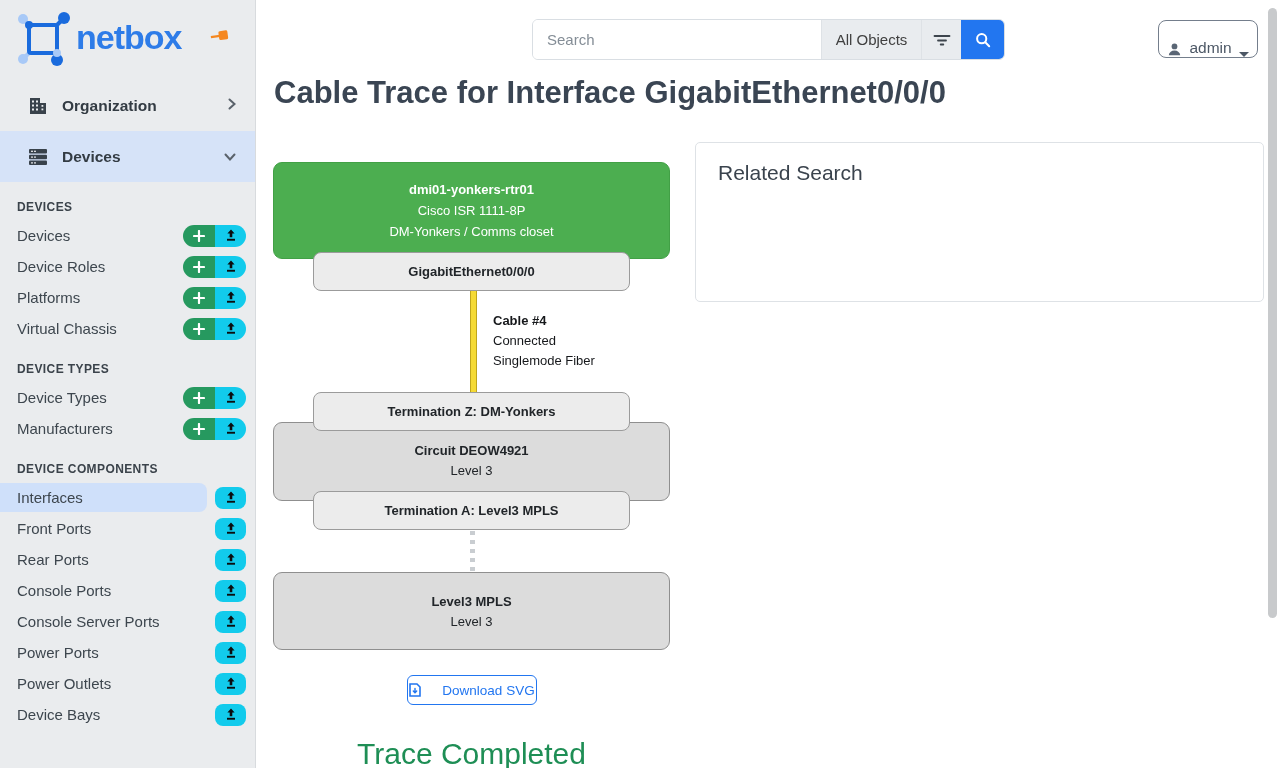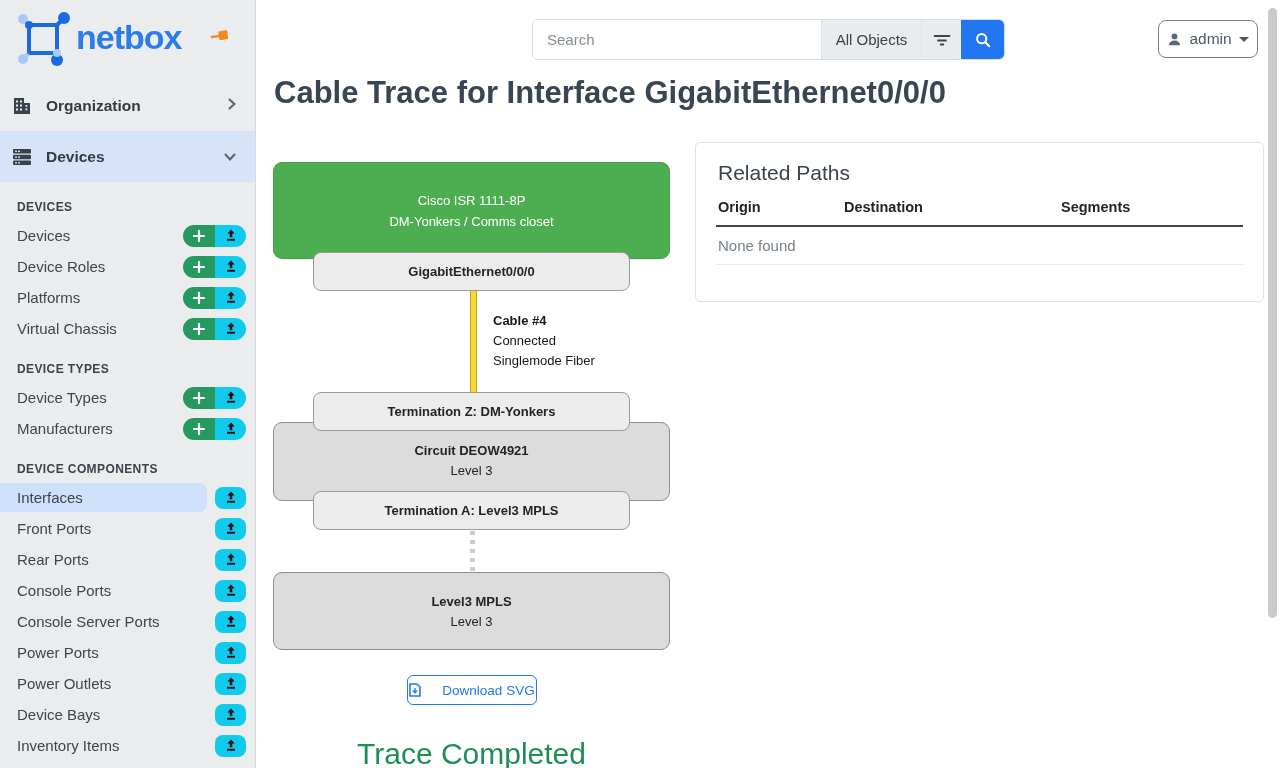"admin" .user-btn { align-items: center -> flex-end }
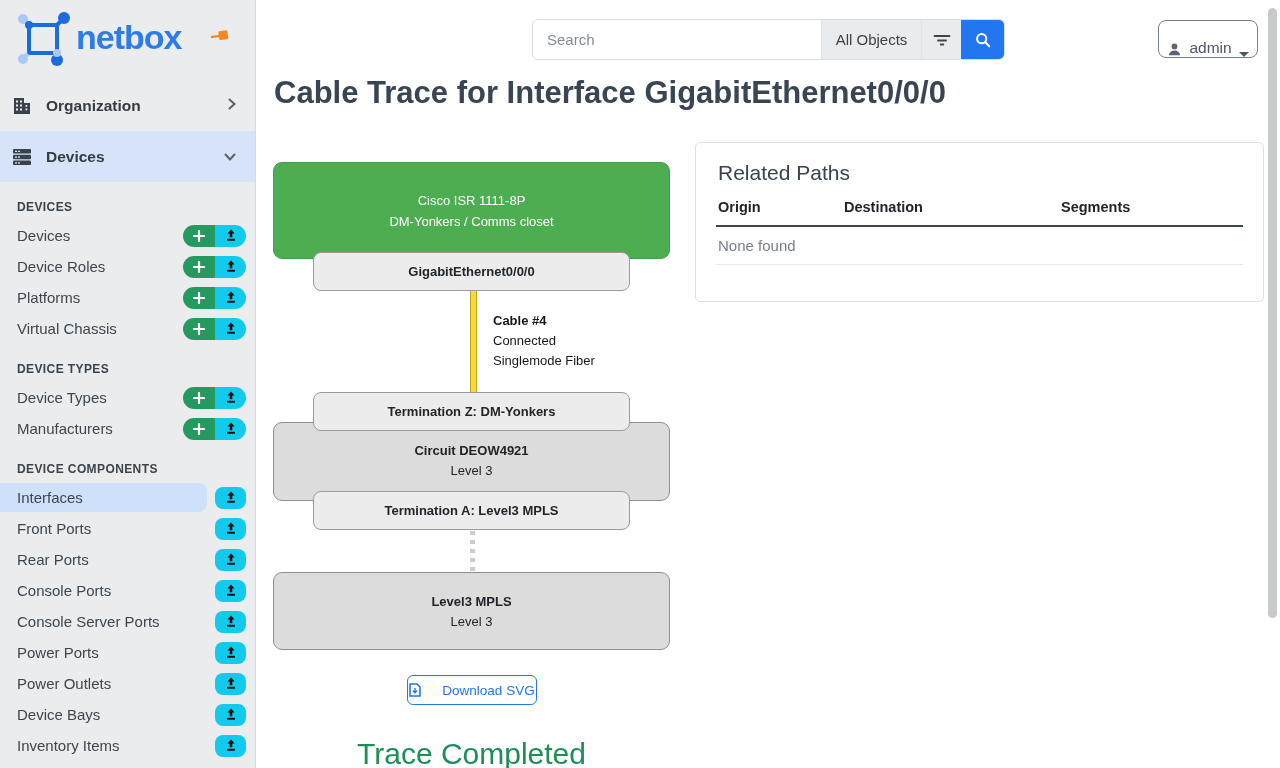"Organization" .nav-item { padding-left: 12px -> 28px }
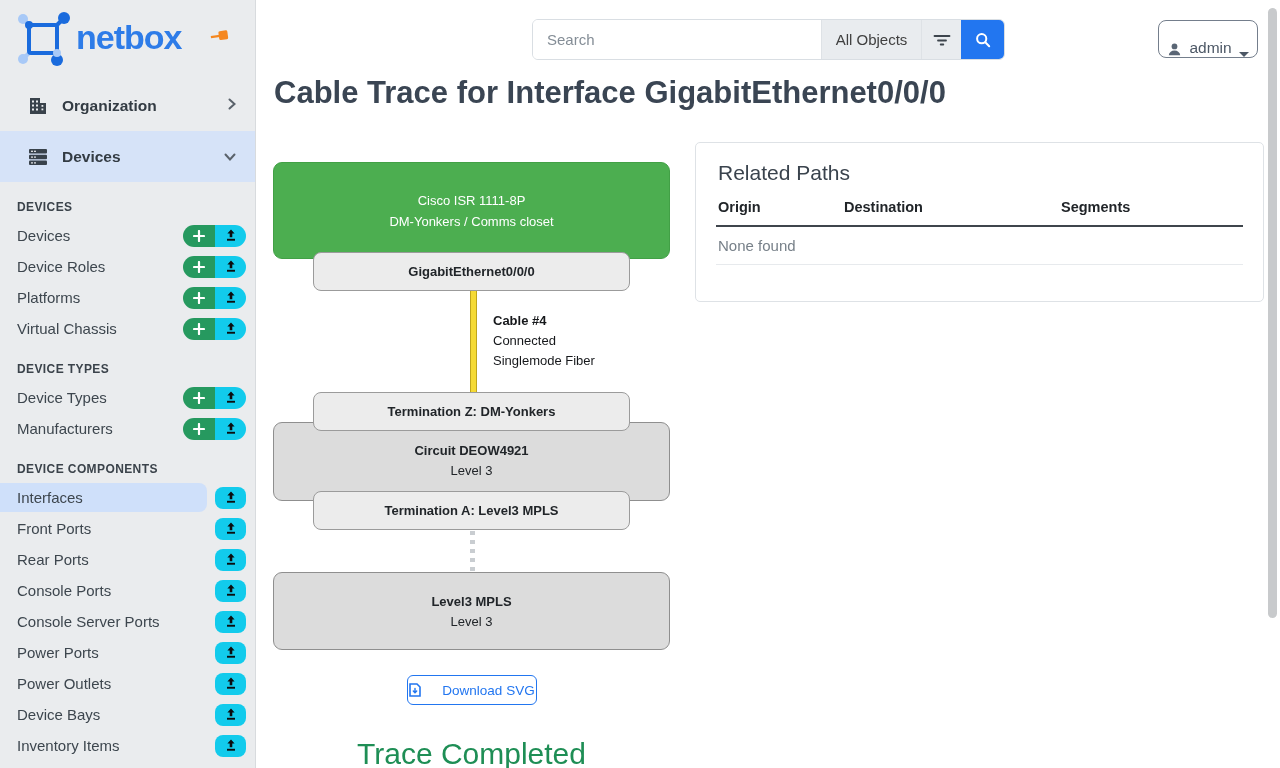"Related Paths" div.card-title { text: Paths -> Search }
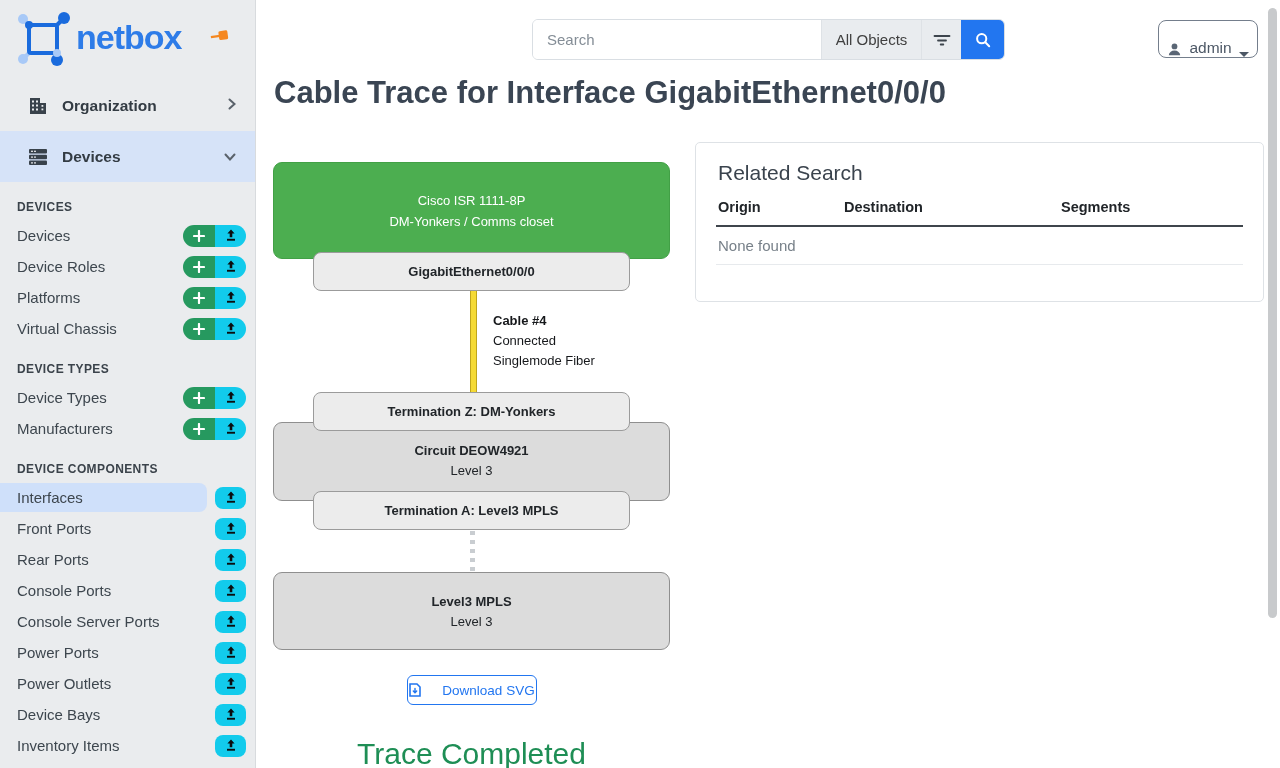"dmi01-yonkers-rtr01" div.t1 { html: none -> <div>dmi01-yonkers-rtr01</div> }
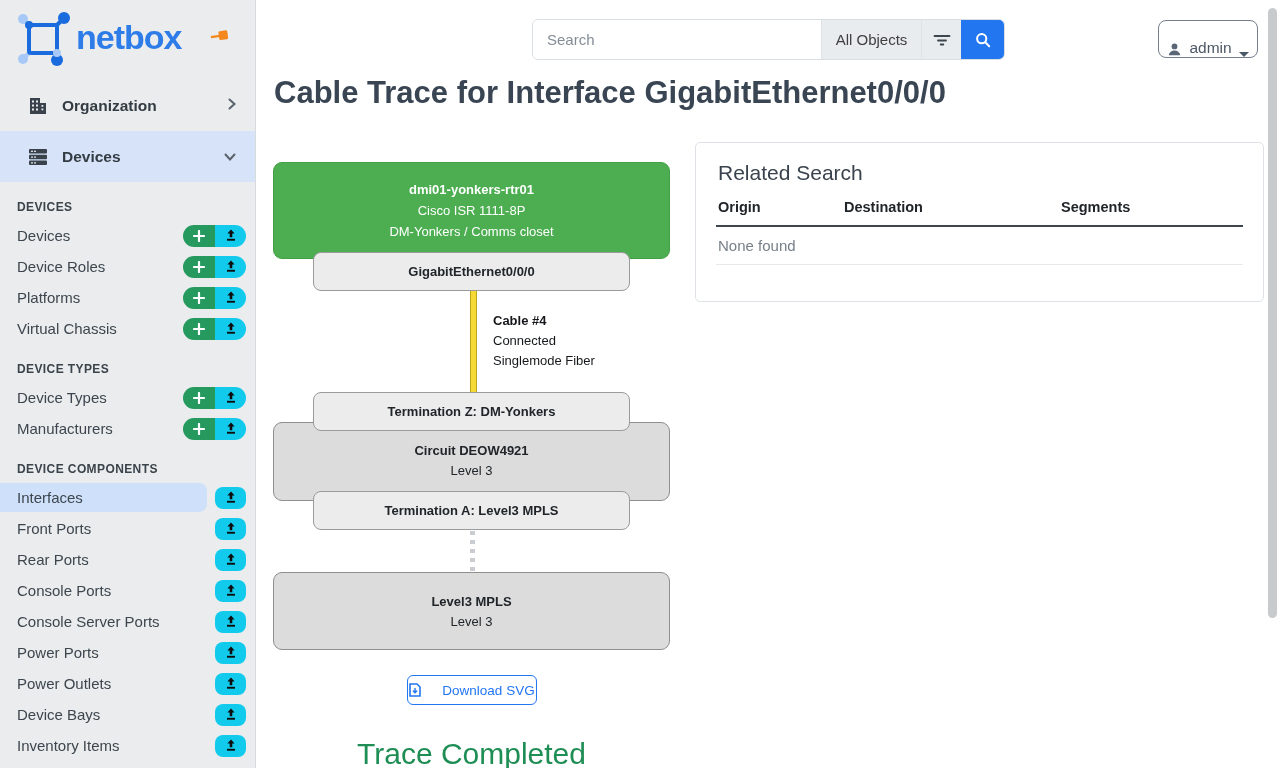"Origin" div.ptable { html: <div> <div> <span>Origin</span> <span>Destination</span> <span>Segments</span> </div> <div>None found</div> </div> -> none }
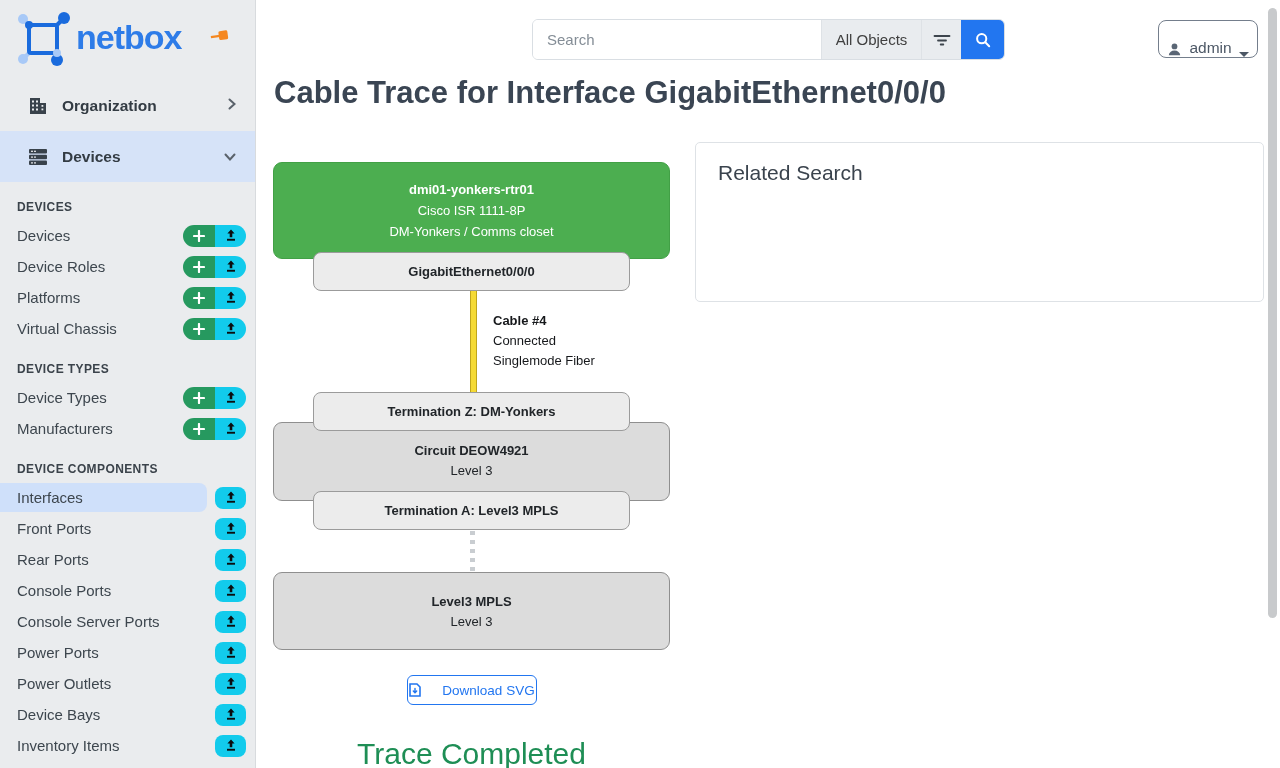"Inventory Items" div.srow { html: <div> <span>Inventory Items</span> <span> <button> <svg> <path></path> <rect></rect> </svg> </button> </span> </div> -> none }
